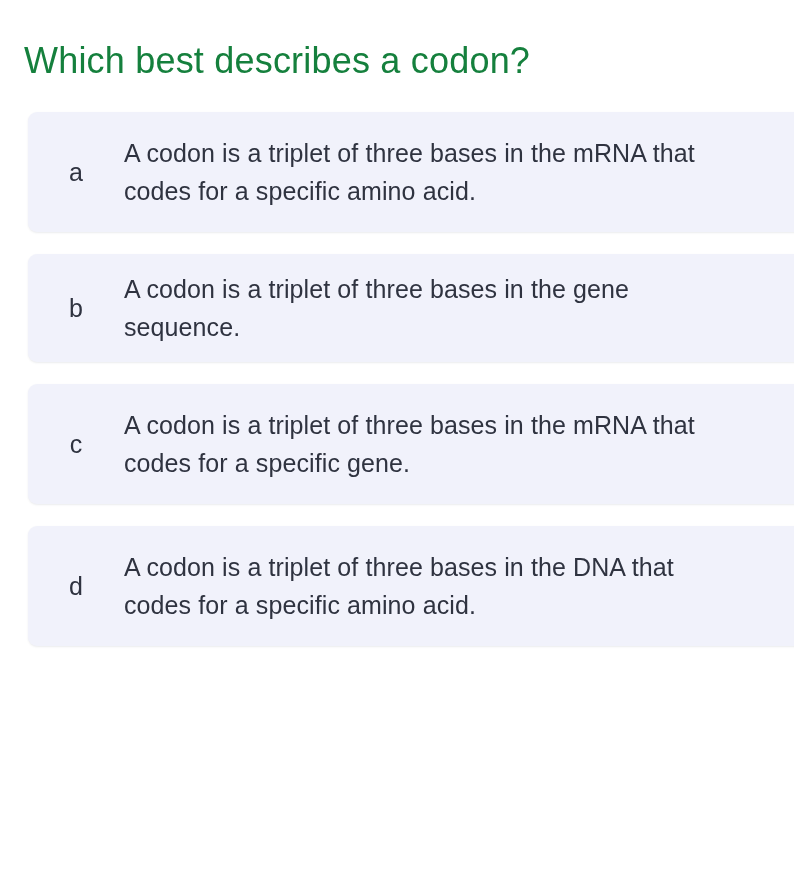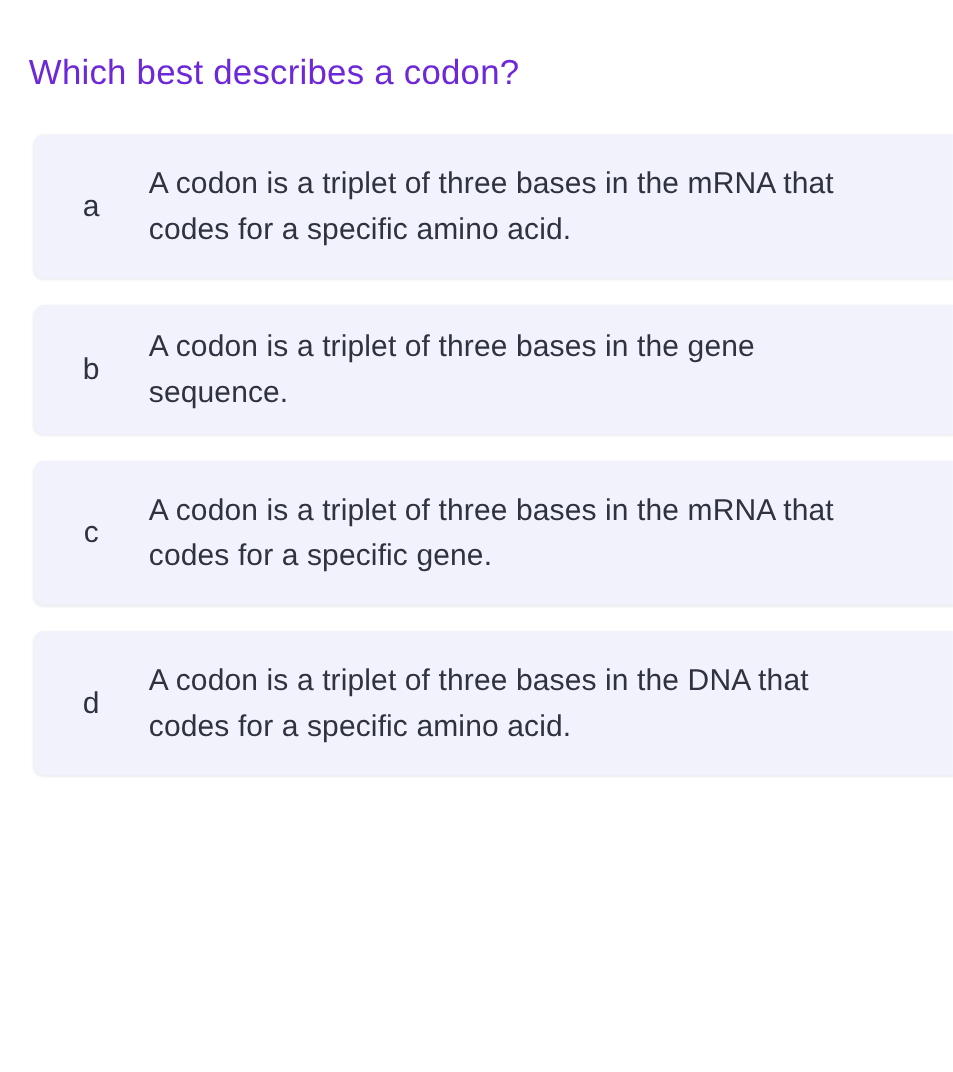"Which best describes a codon?" .question { color: #6d28d9 -> #15803d; font-size: 29px -> 36px }
